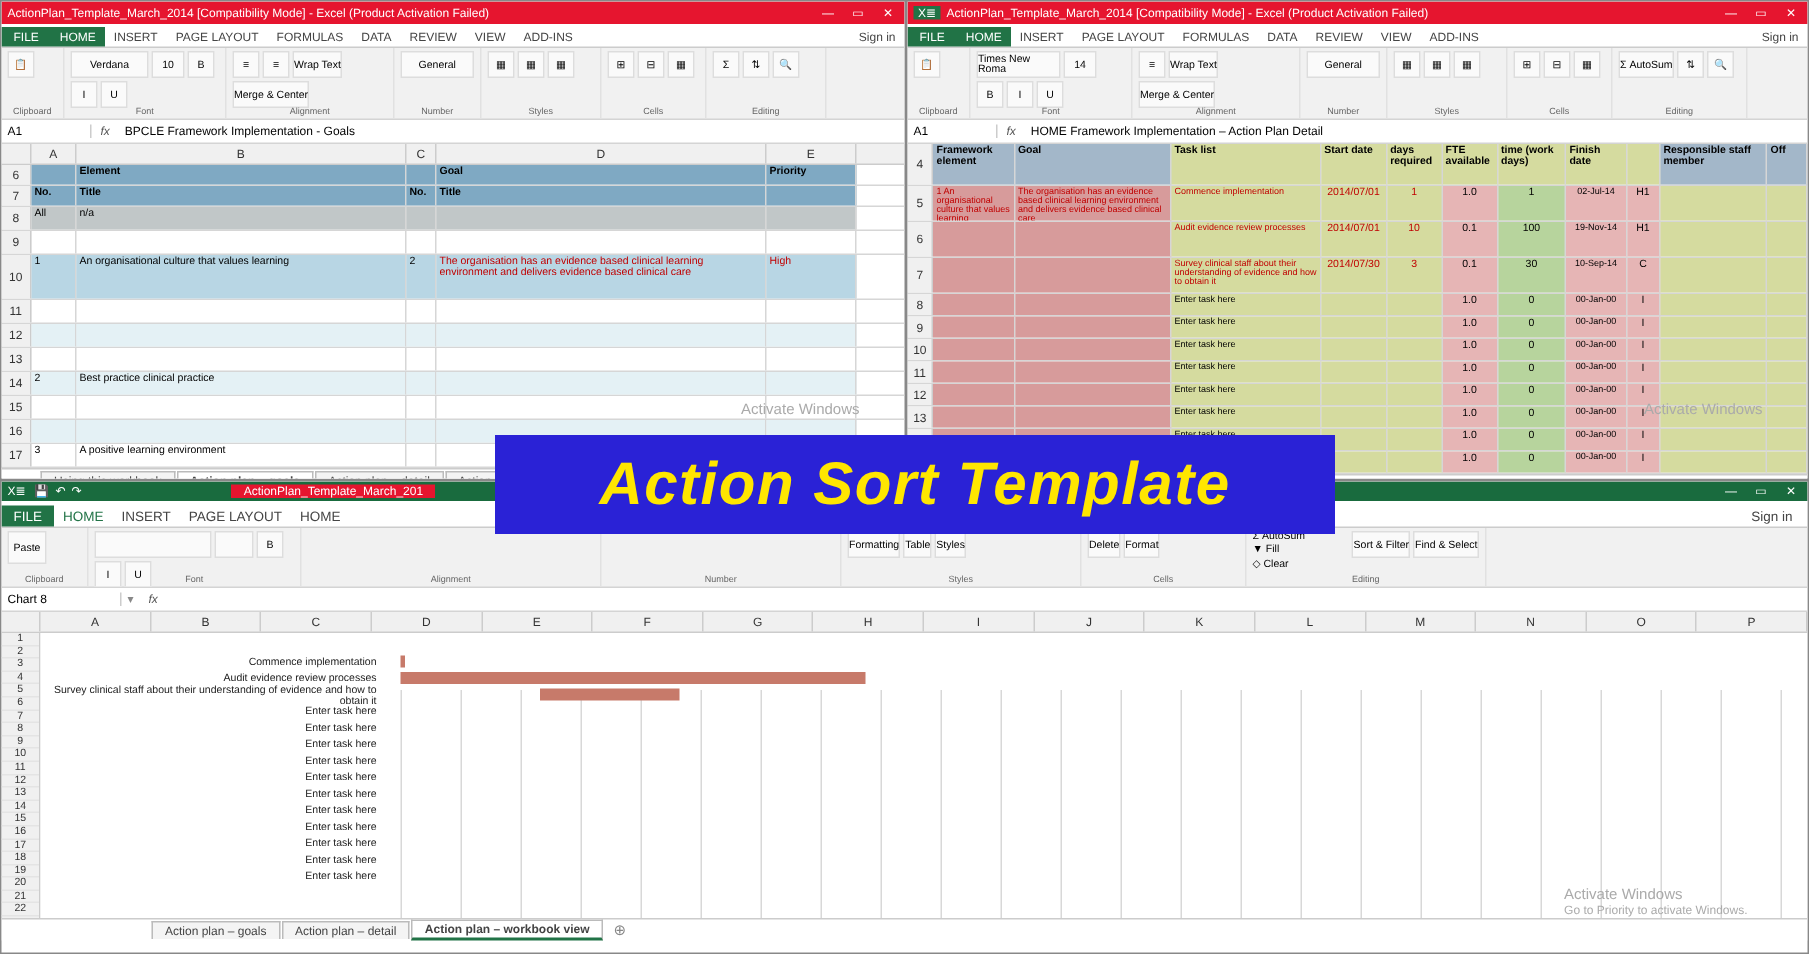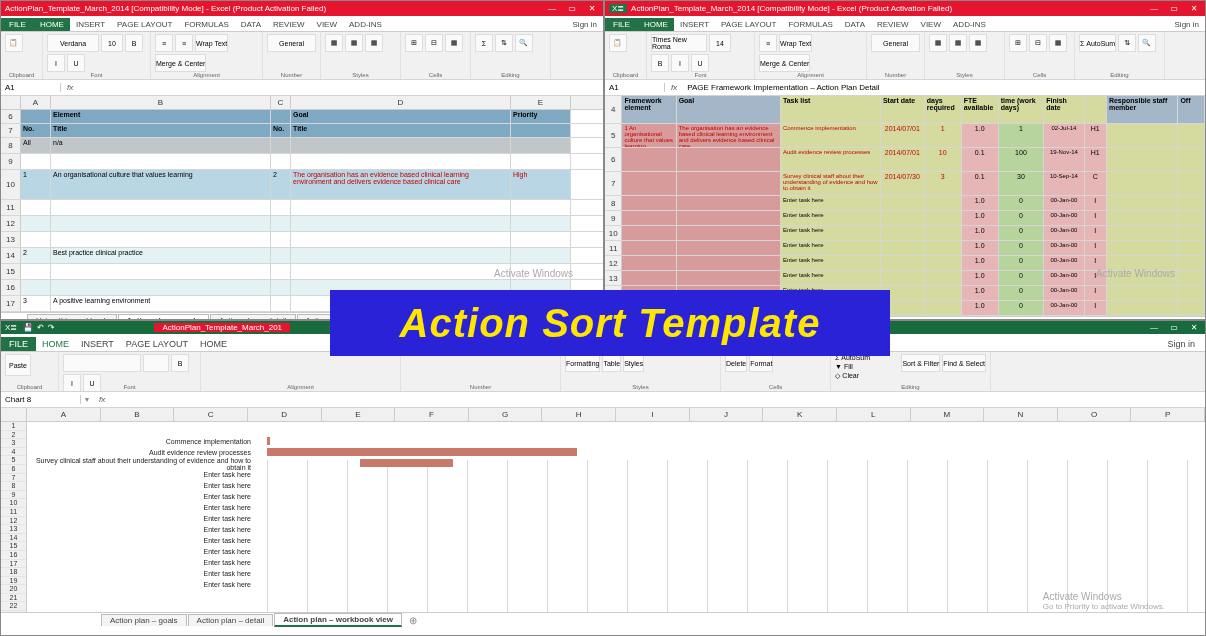"BPCLE Framework Implementation - Goals" span.fx-content { html: none -> <span>BPCLE Framework Implementation - Goals</span> }
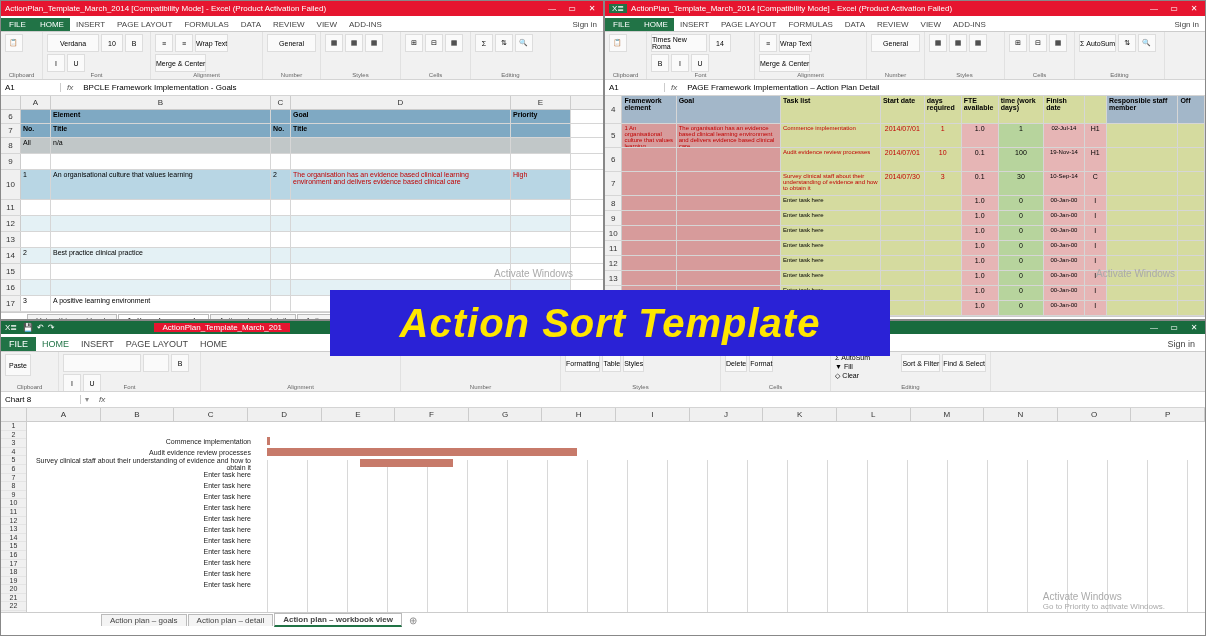"PAGE Framework Implementation – Action" span.fx-content { text: PAGE -> HOME }
